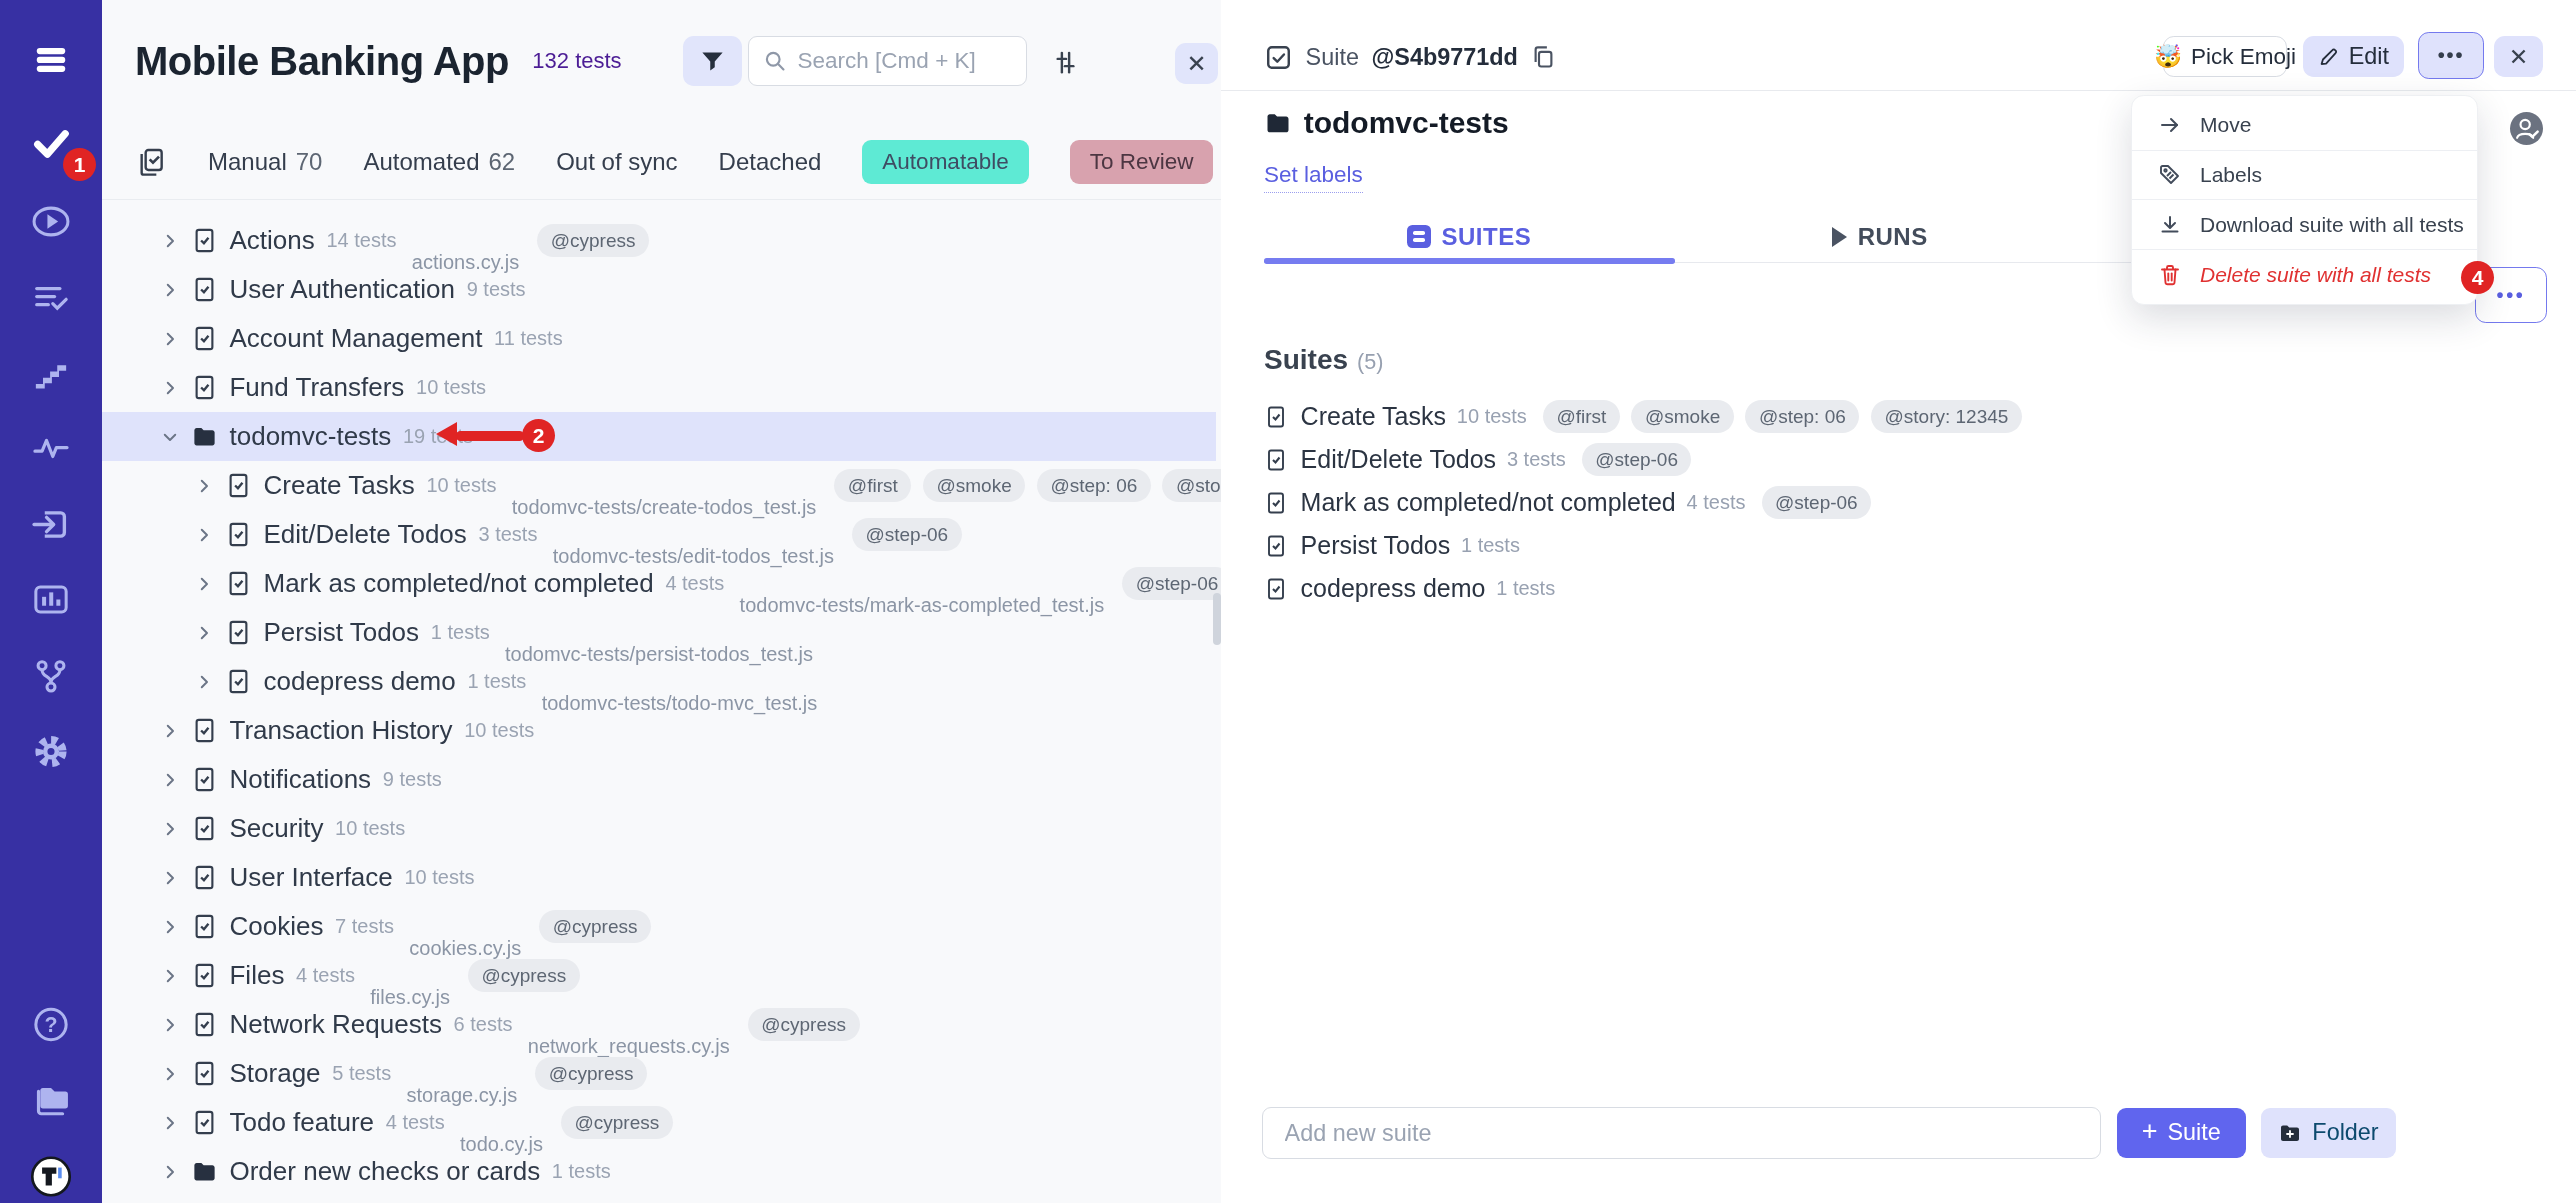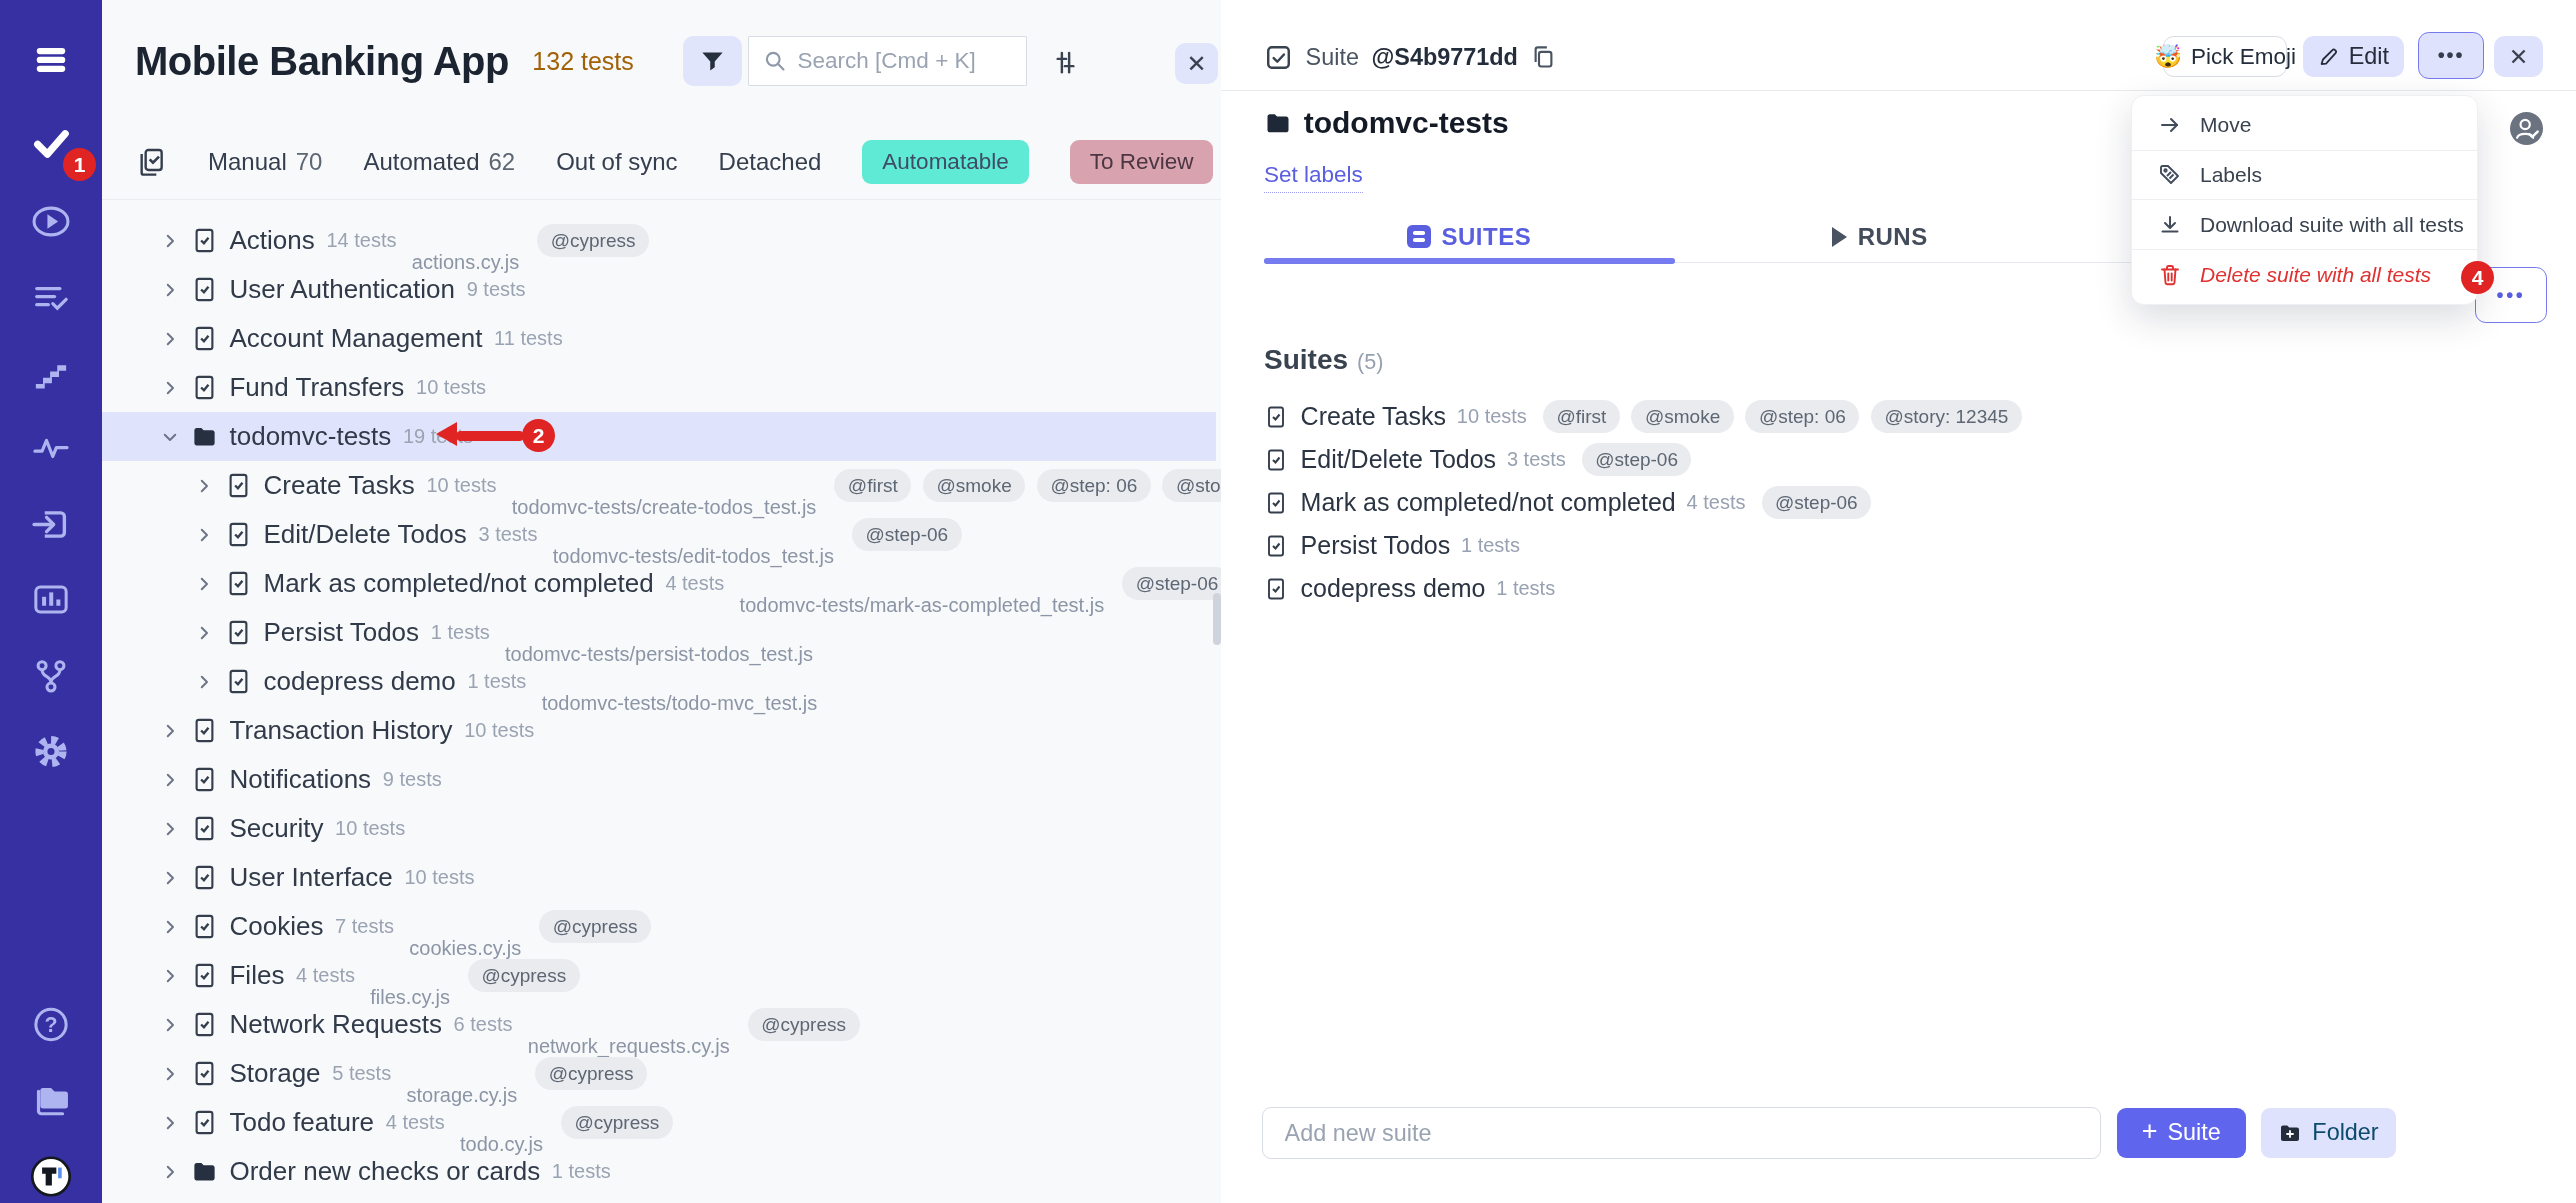"132 tests" #lp-count { color: #a16207 -> #4c1d95; font-size: 25px -> 22px }
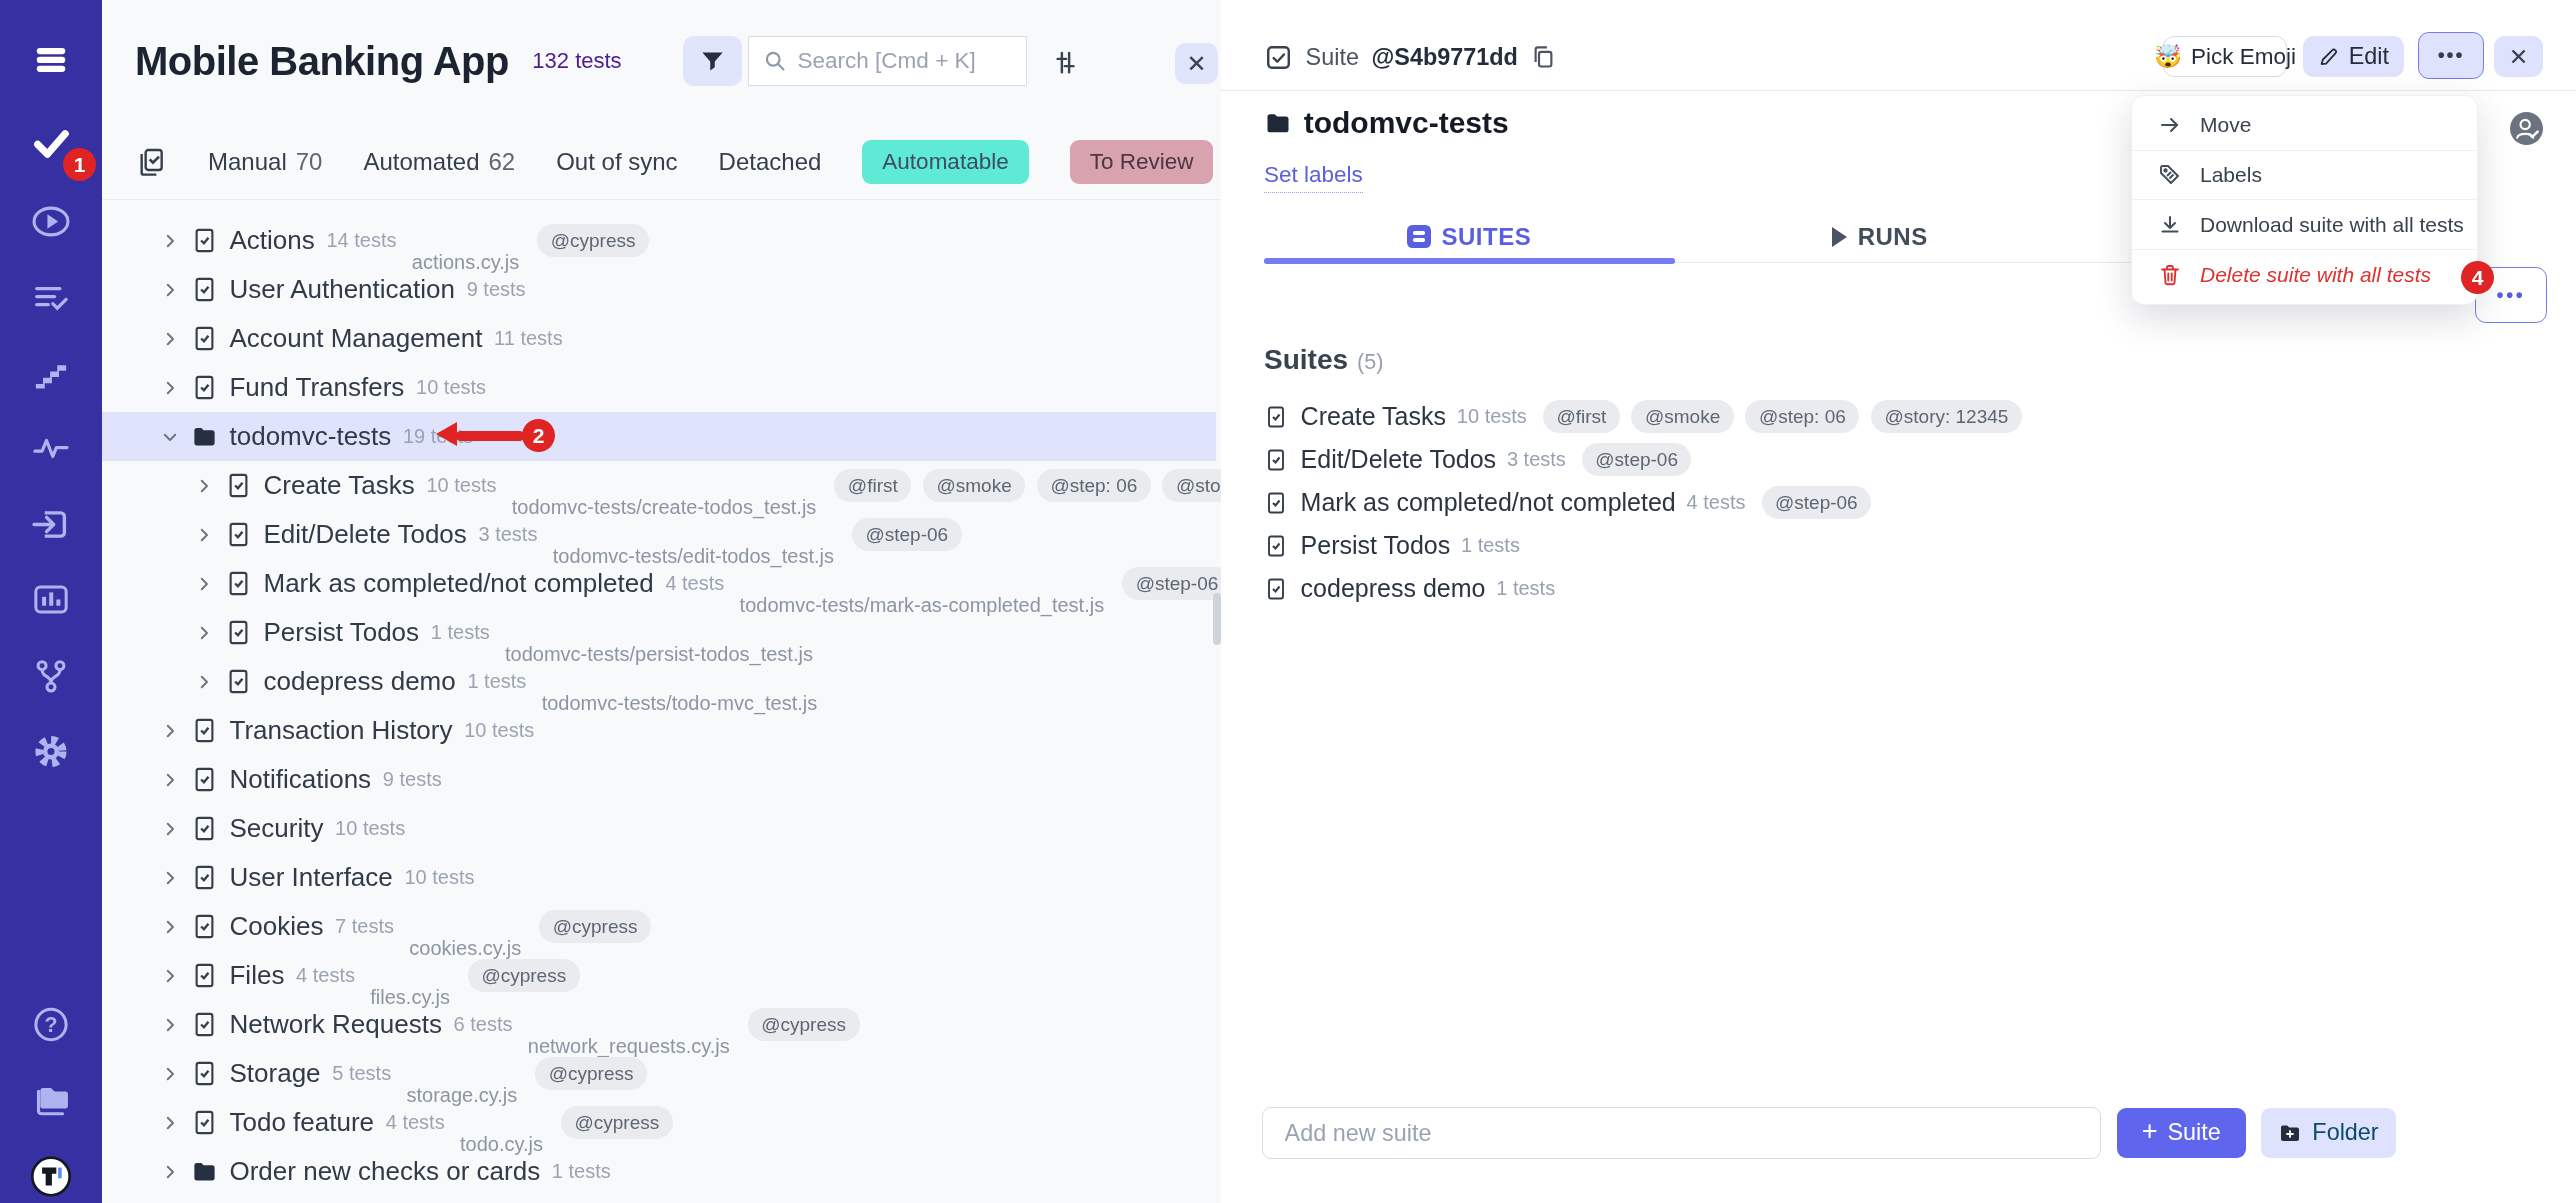"Search [Cmd + K]" #search-box { border-radius: 1px -> 9px }
